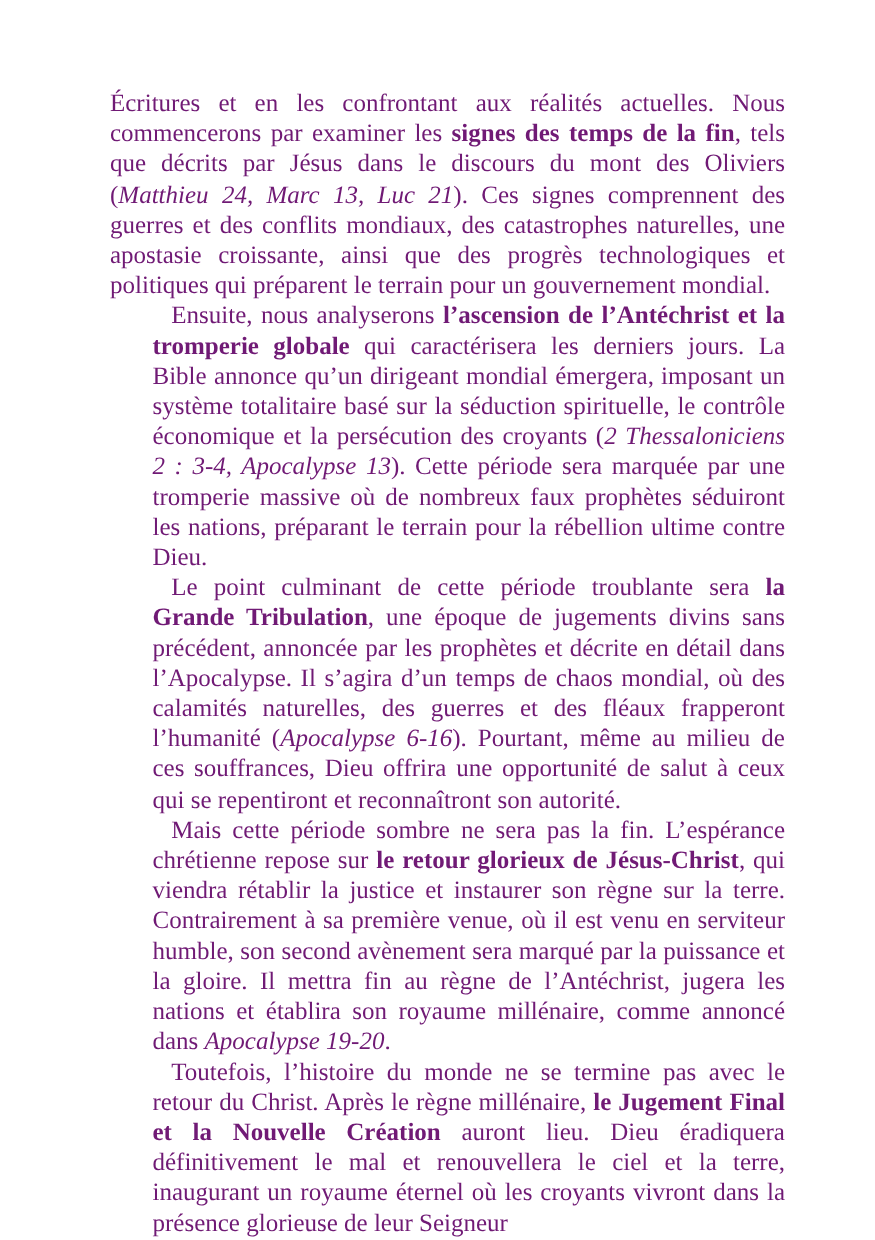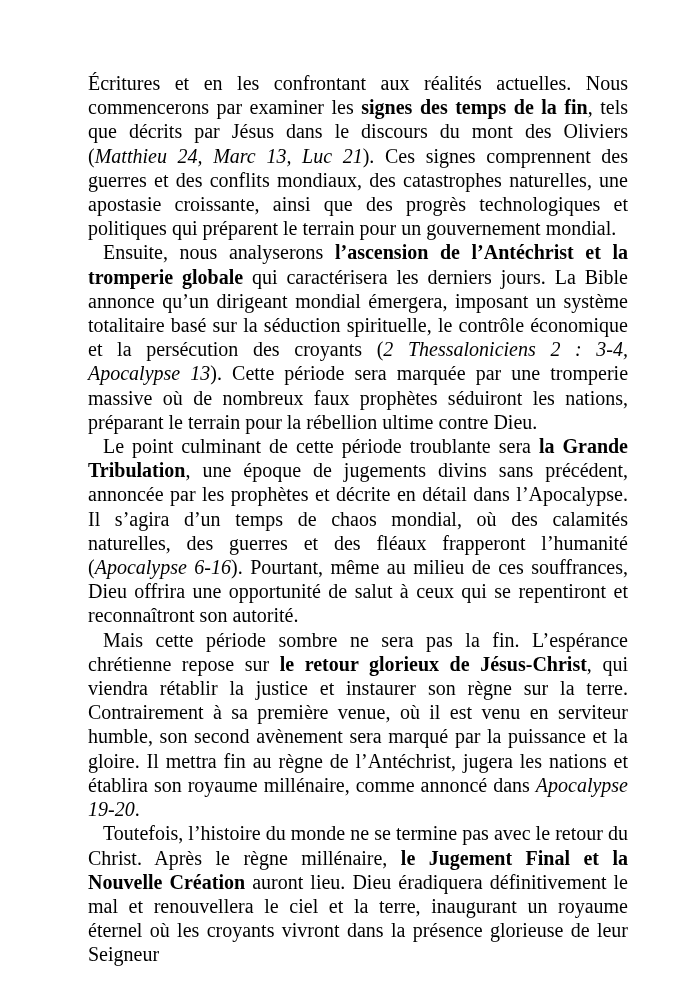"Écritures et en les confrontant" .text-column { color: #000000 -> #701a75 }
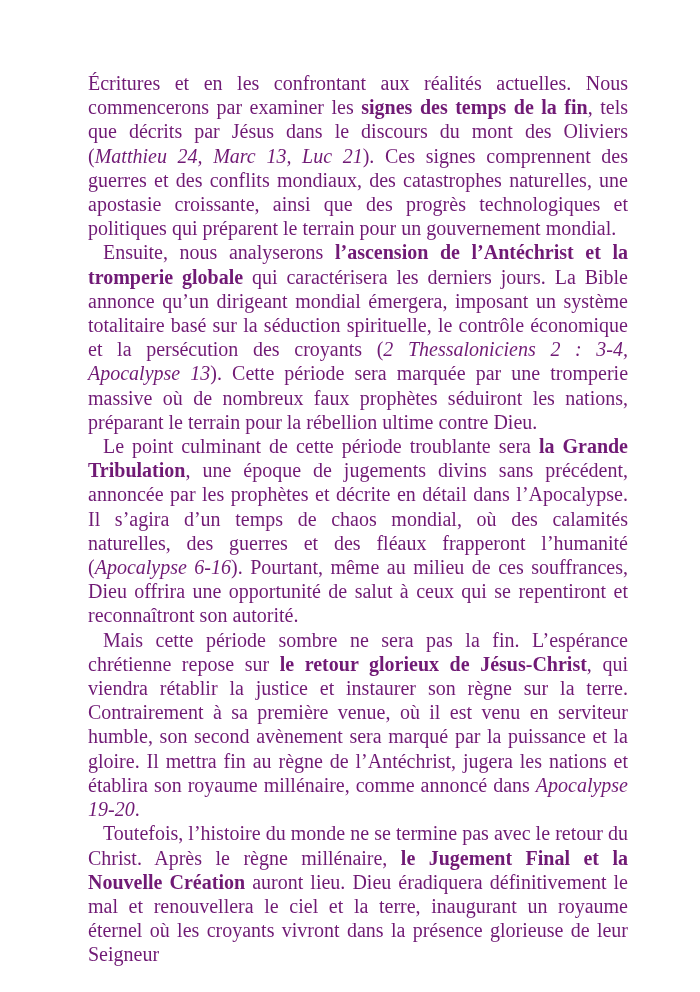"Ensuite, nous analyserons l’ascension de" p.para.indent { margin-left: none -> 34px }
